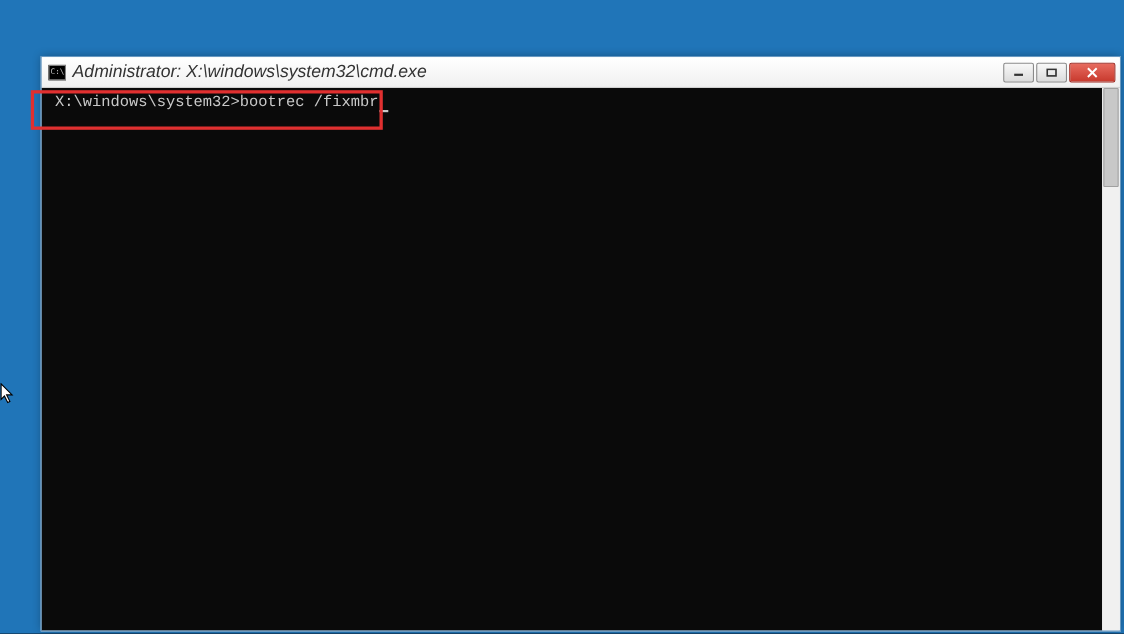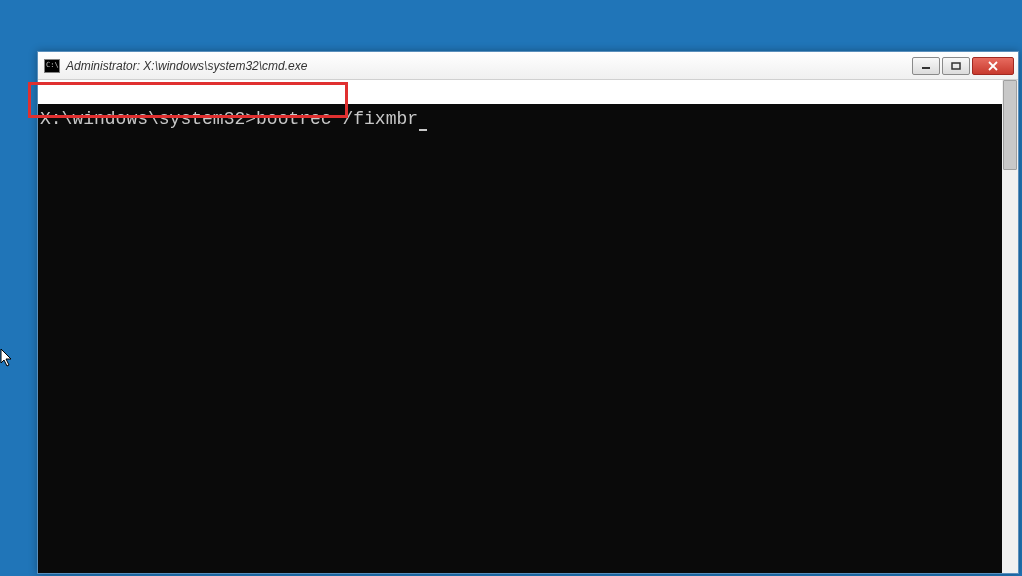"Administrator:" .titlebar-text { font-size: 12px -> 16px }
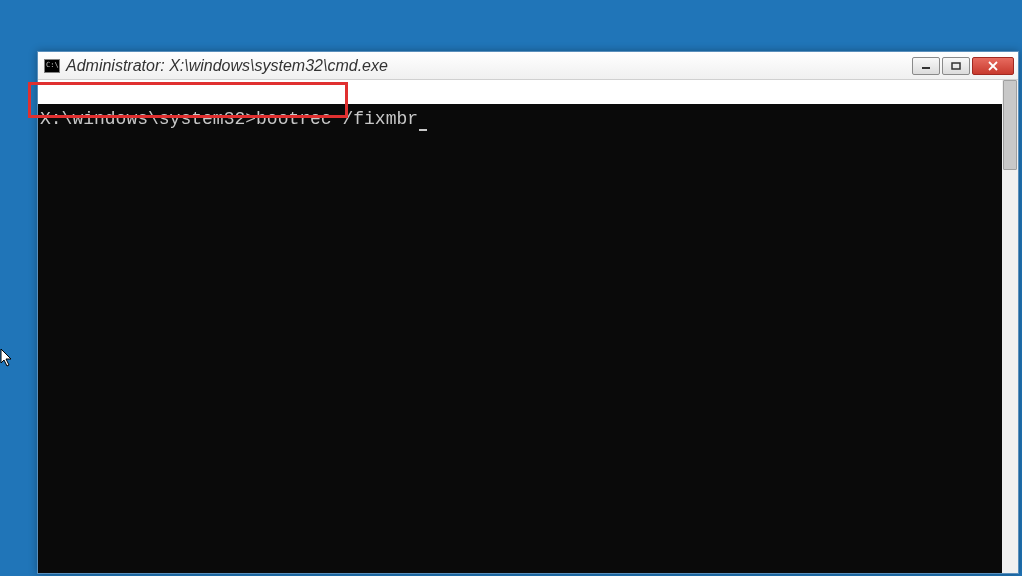"X:\windows\system32>bootrec /fixmbr" .terminal { font-size: 18px -> 14px; margin-top: 24px -> none; padding: 4px 2px -> 4px 12px }
